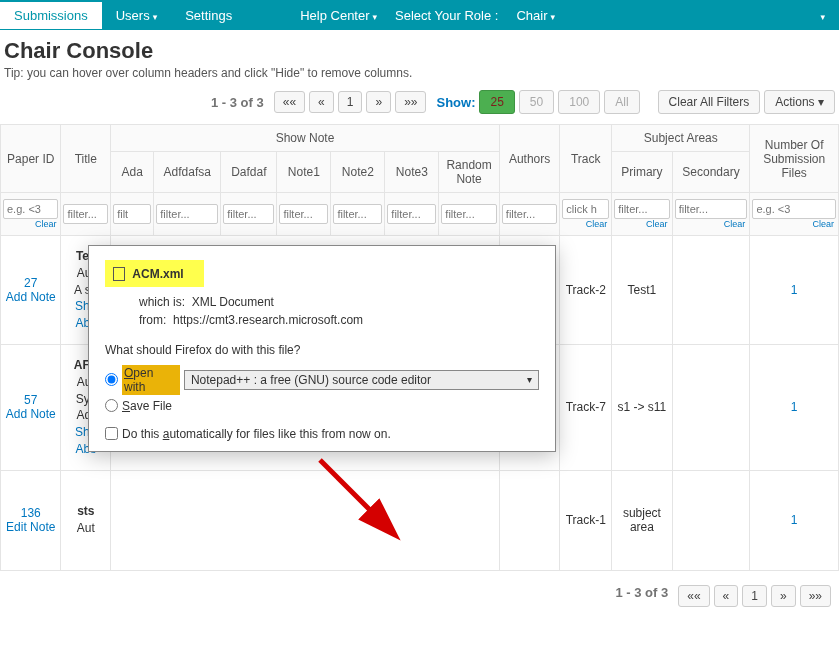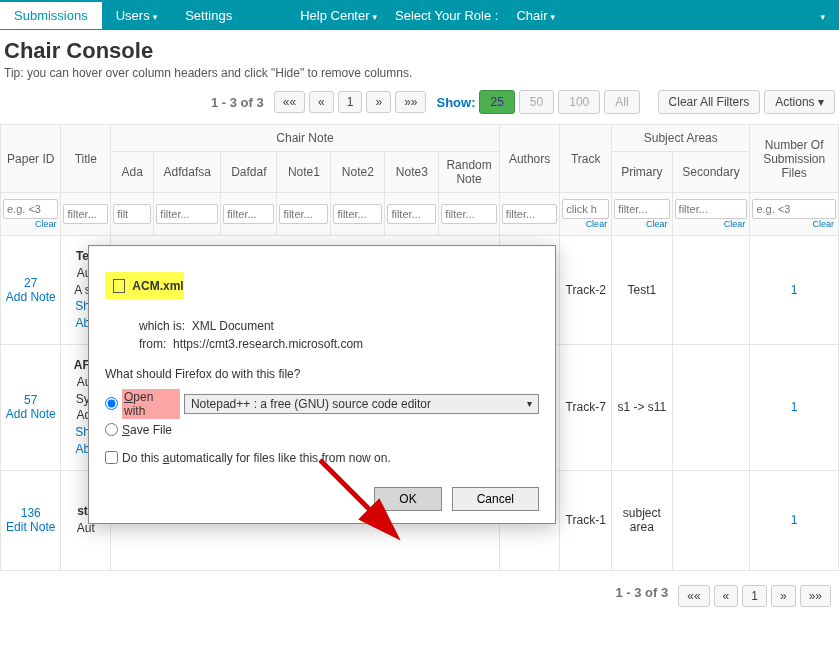"25" .btn.green { color: #4c1d95 -> #7f1d1d }
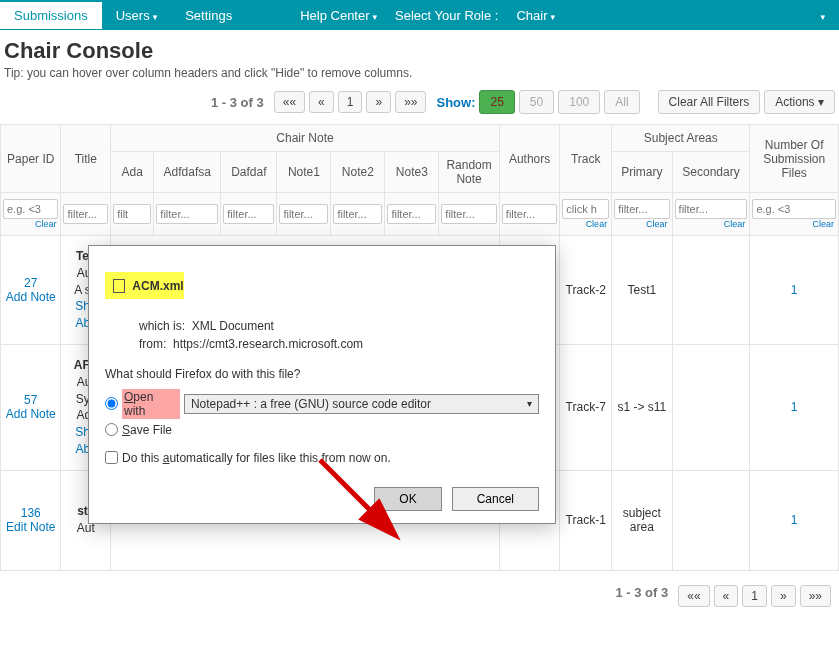"Chair Note" th { text: Chair -> Show }
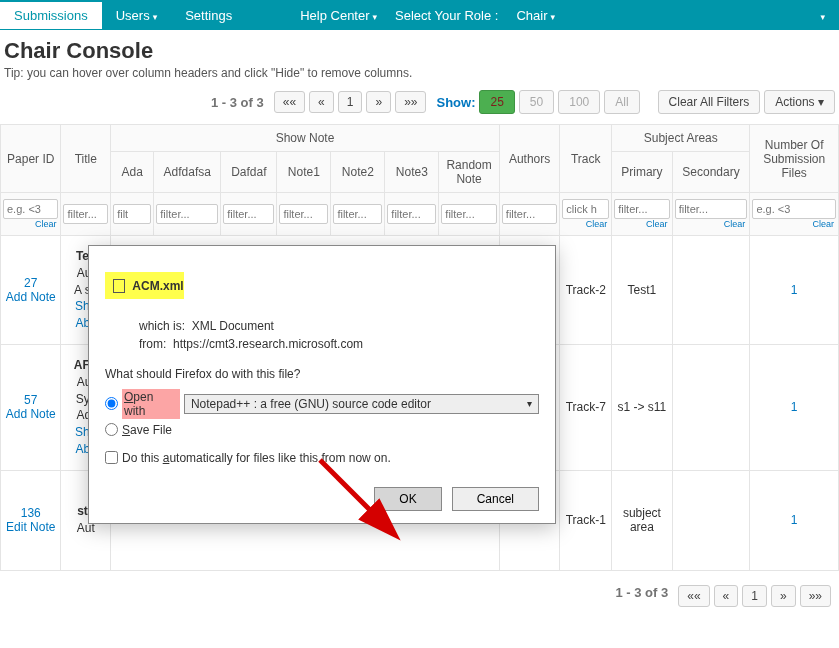"ACM.xml" .file-box { margin: 16px 0 -> 4px 0; padding: 6px 0 6px 8px -> 6px 20px 6px 8px }
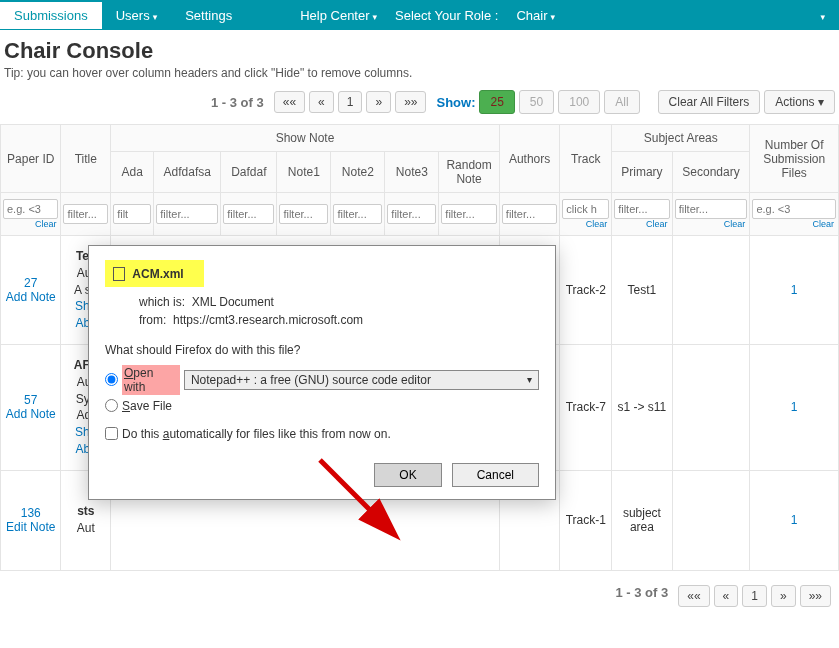"Open with" .hl { background: #fca5a5 -> #eab308 }
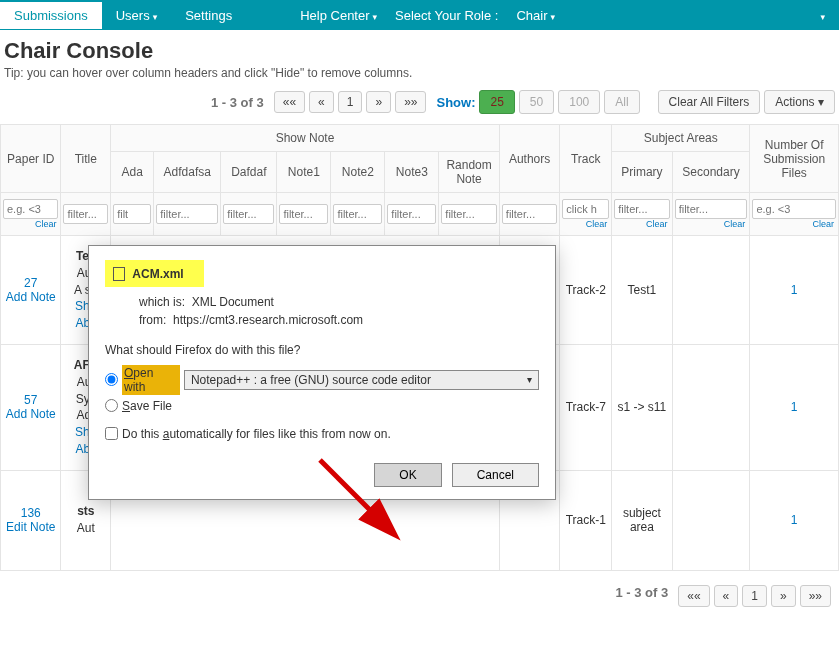"OK" div.dlg-foot { html: <div> <button>OK</button> <button>Cancel</button> </div> -> none }
